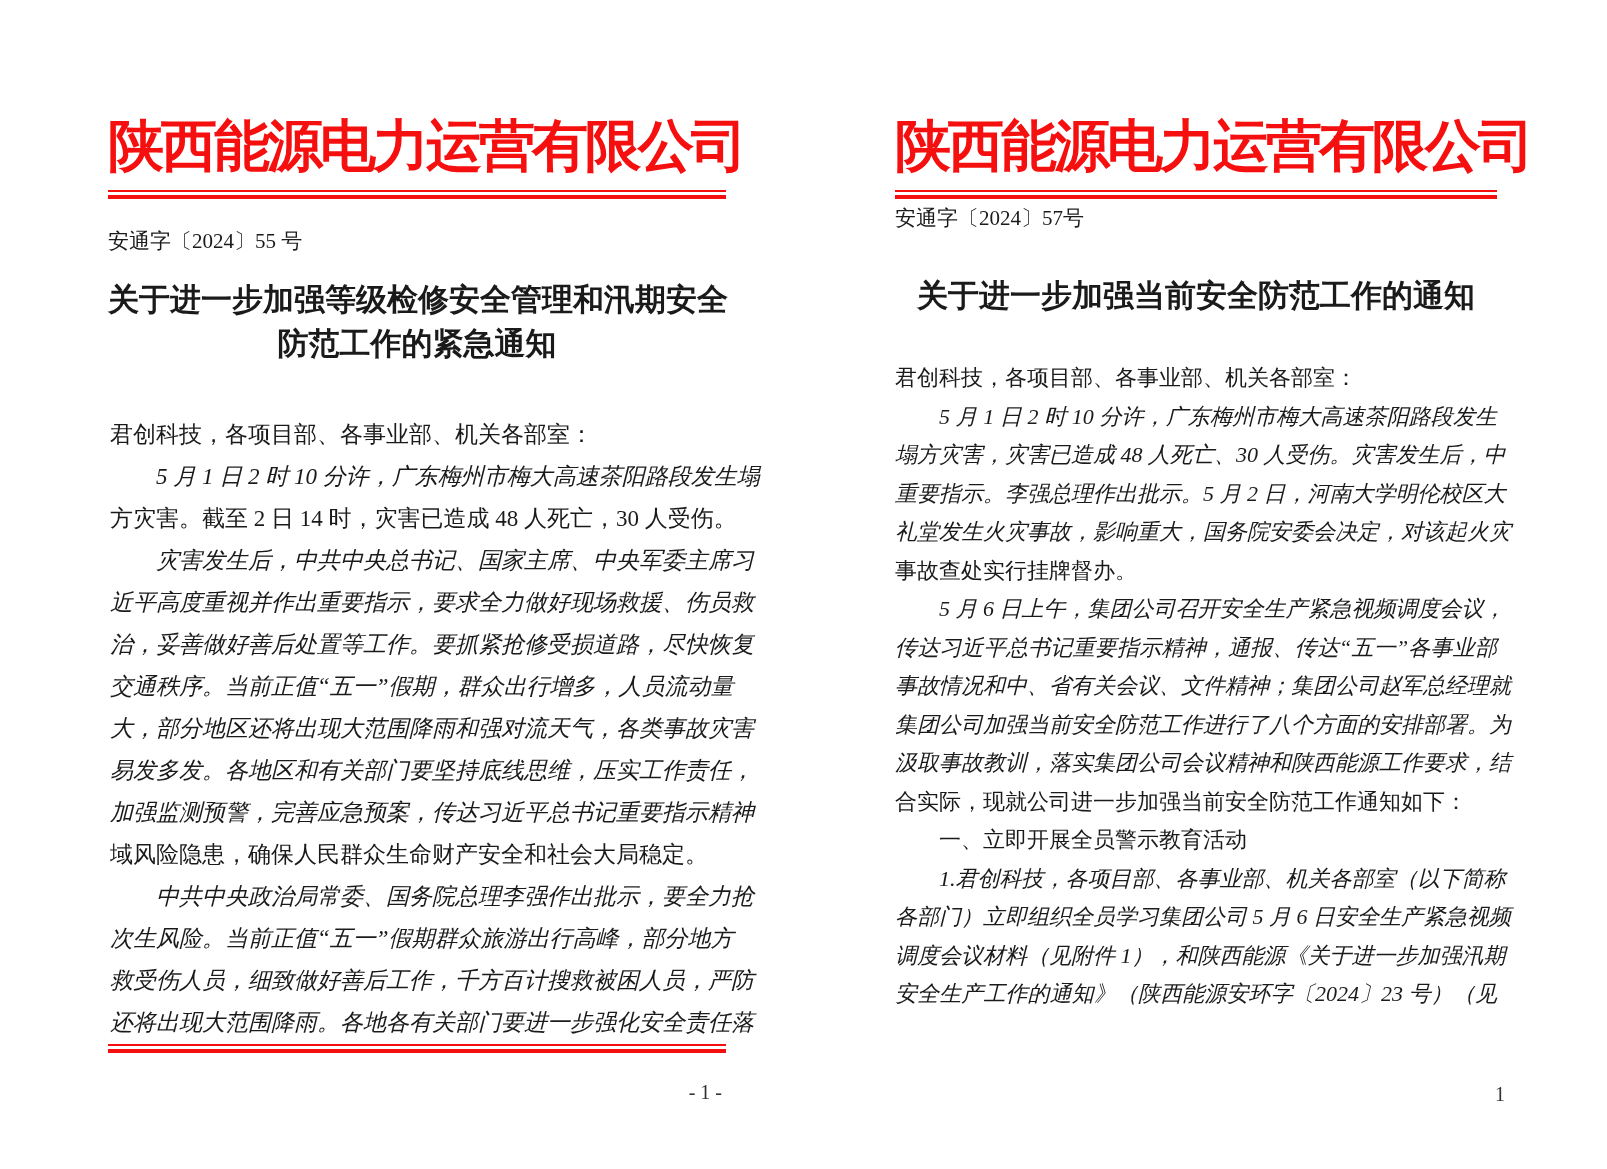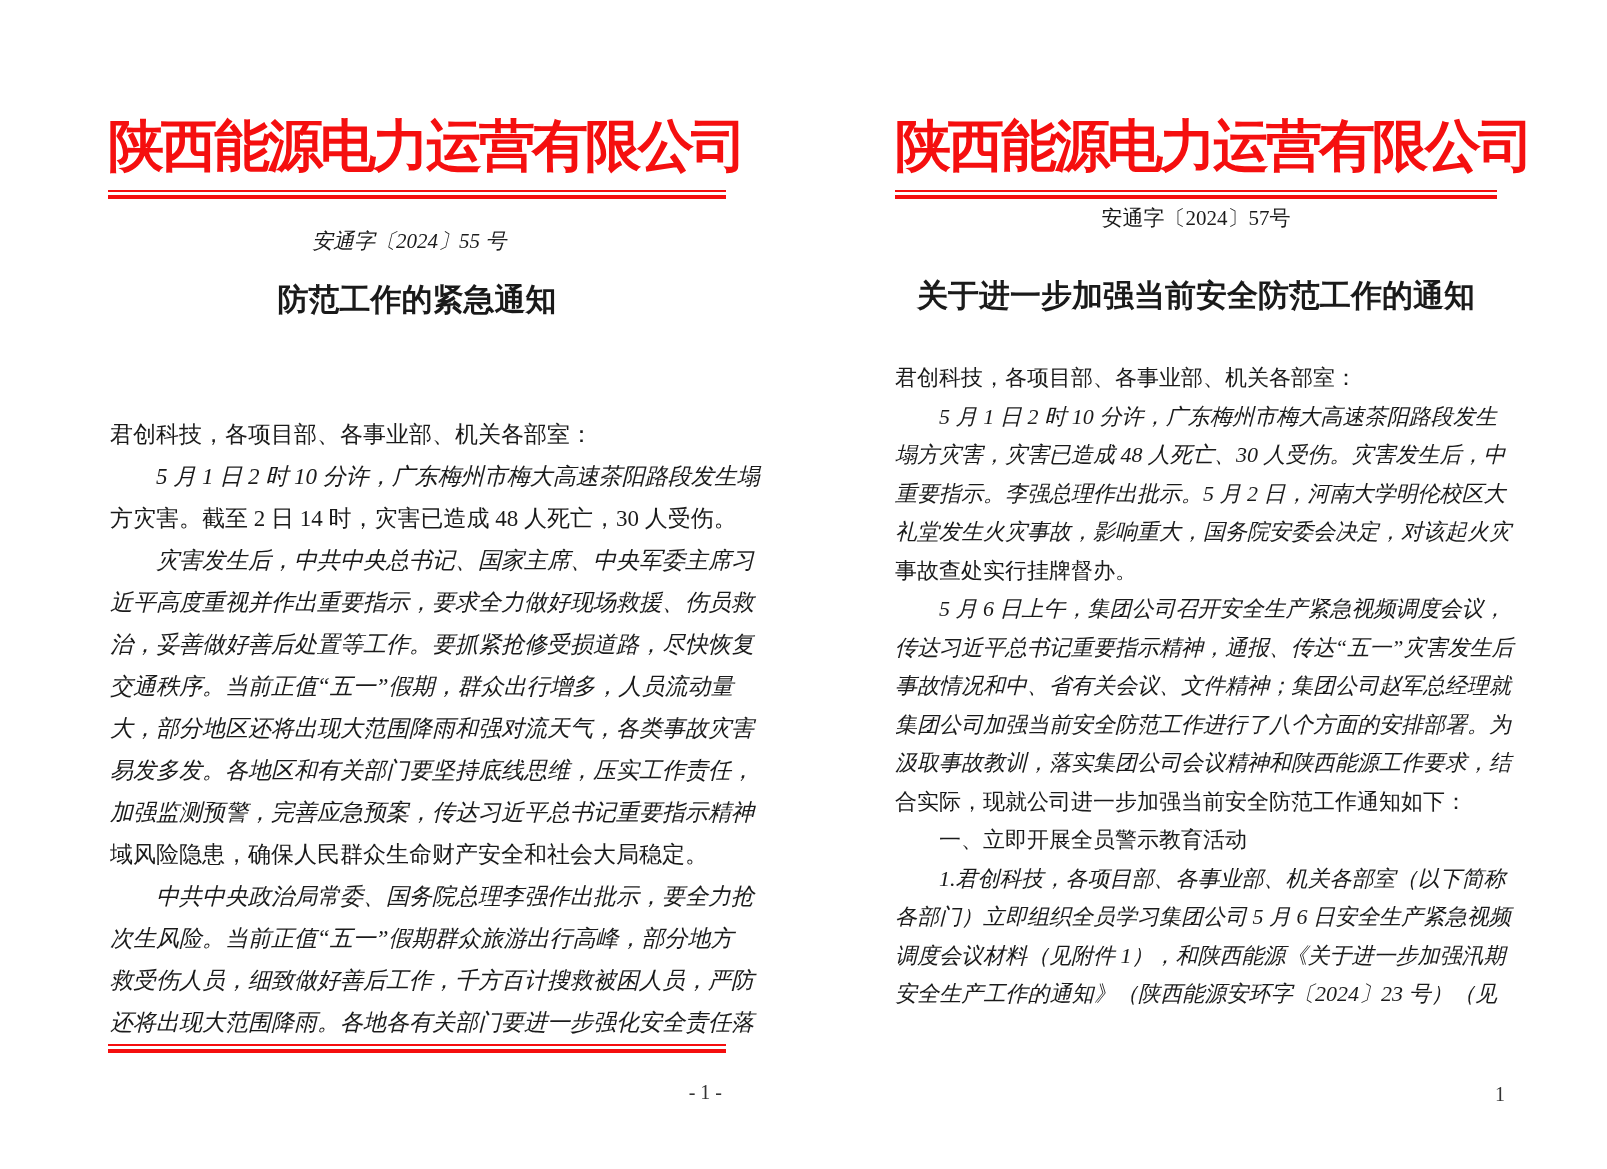"安通字〔2024〕57号" .doc-number { text-align: center -> left }
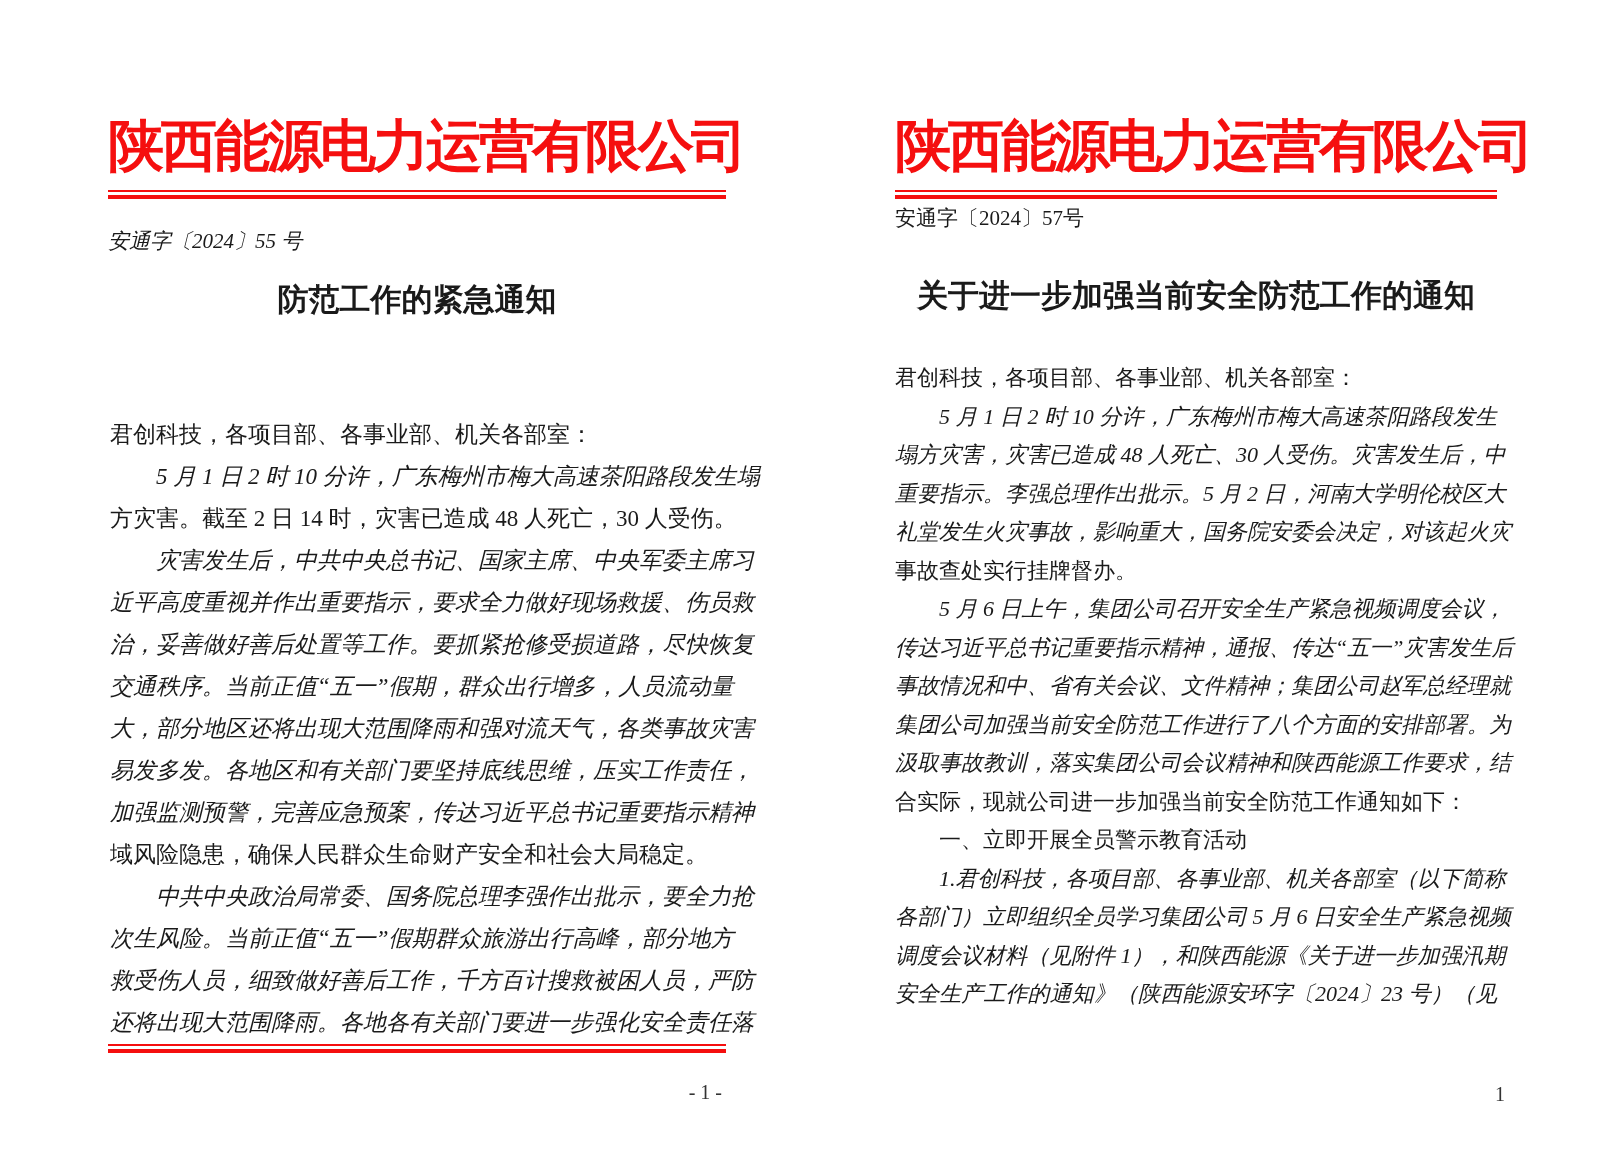"安通字〔2024〕55 号" #page-left .doc-number { font-style: italic -> none }
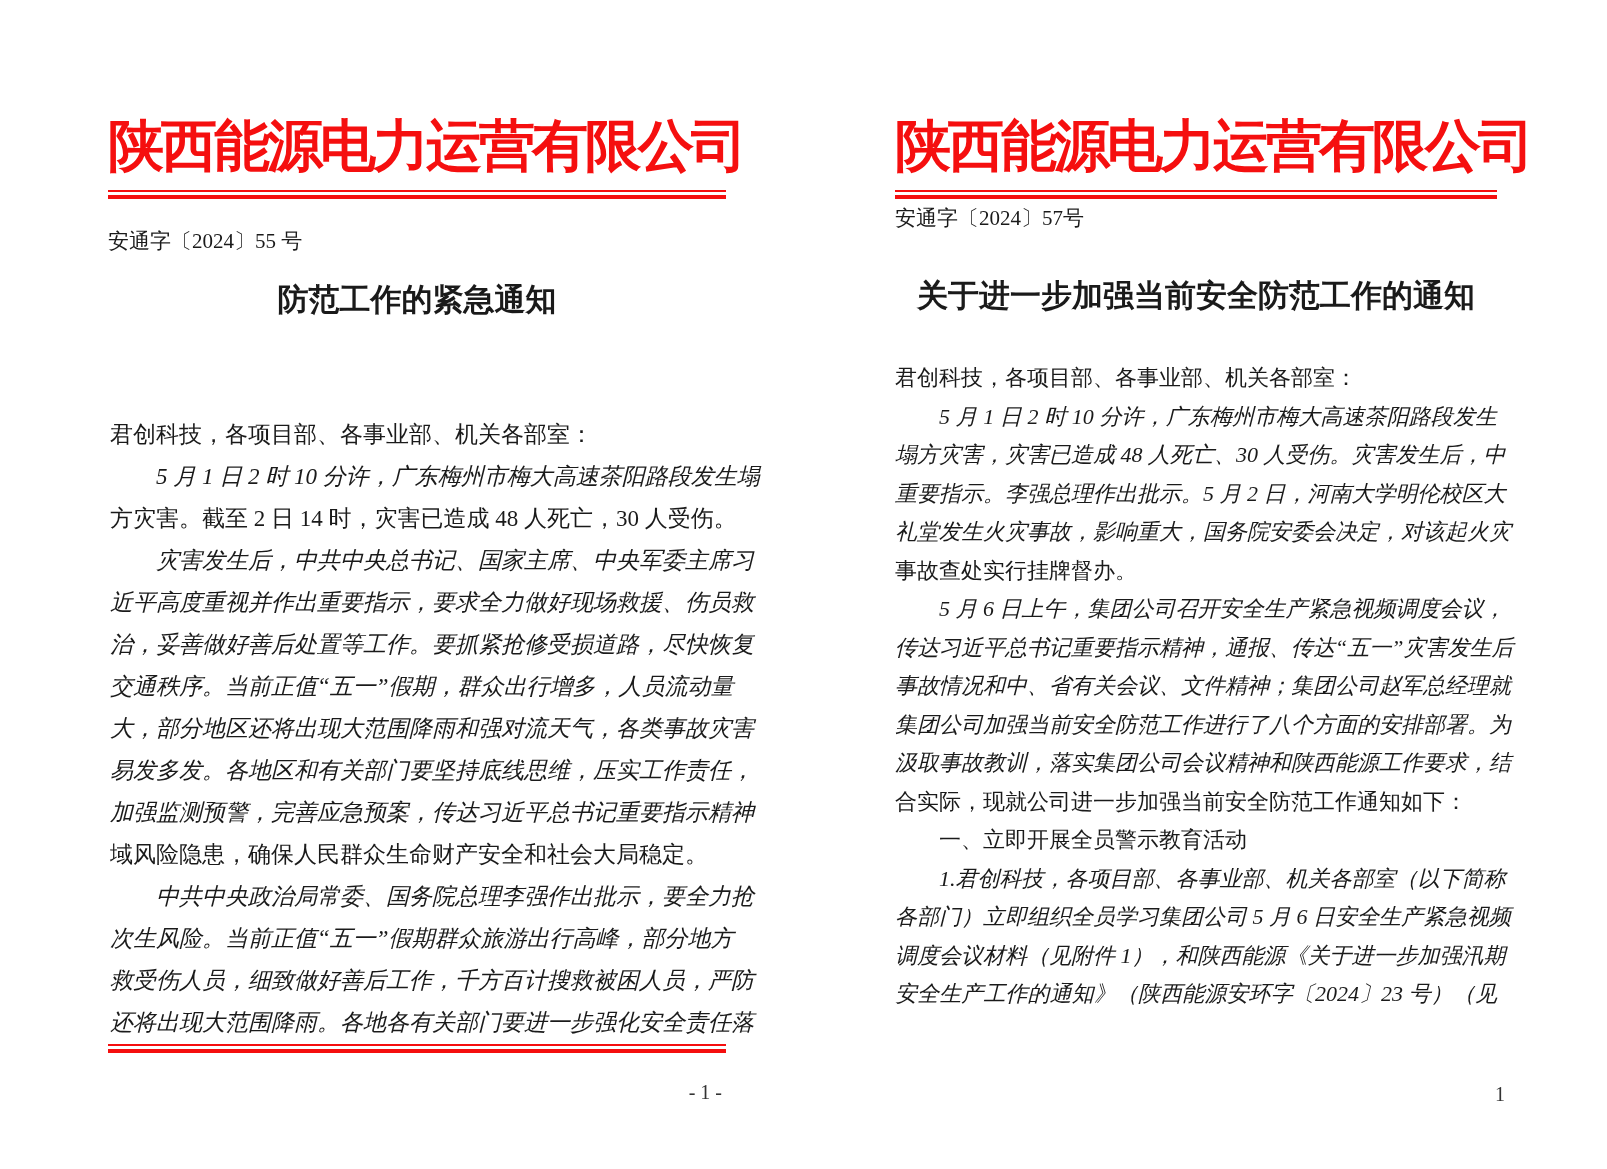"关于进一步加强等级检修安全管理和汛期安全" div.tline { html: none -> <div>关于进一步加强等级检修安全管理和汛期安全</div> }
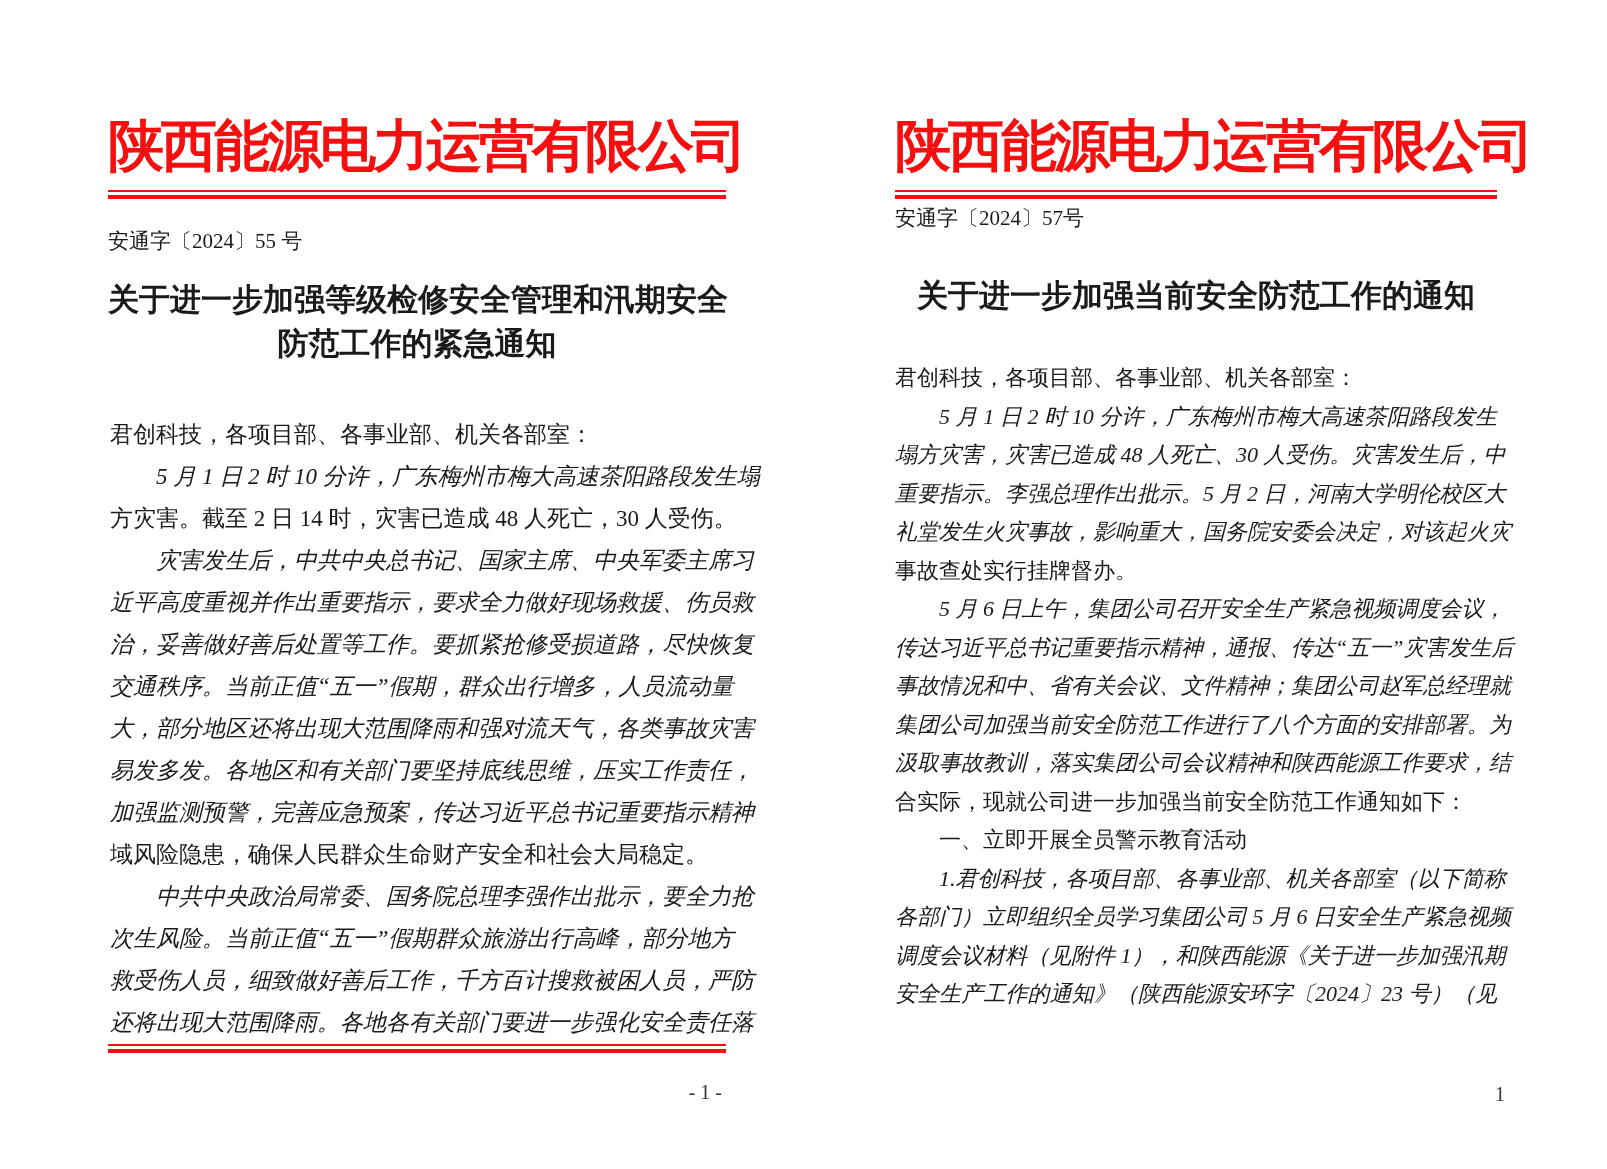"传达习近平总书记重要指示精神，通报、传达“五一”灾害发生后" div.line { text: 灾害发生后 -> 各事业部 }
